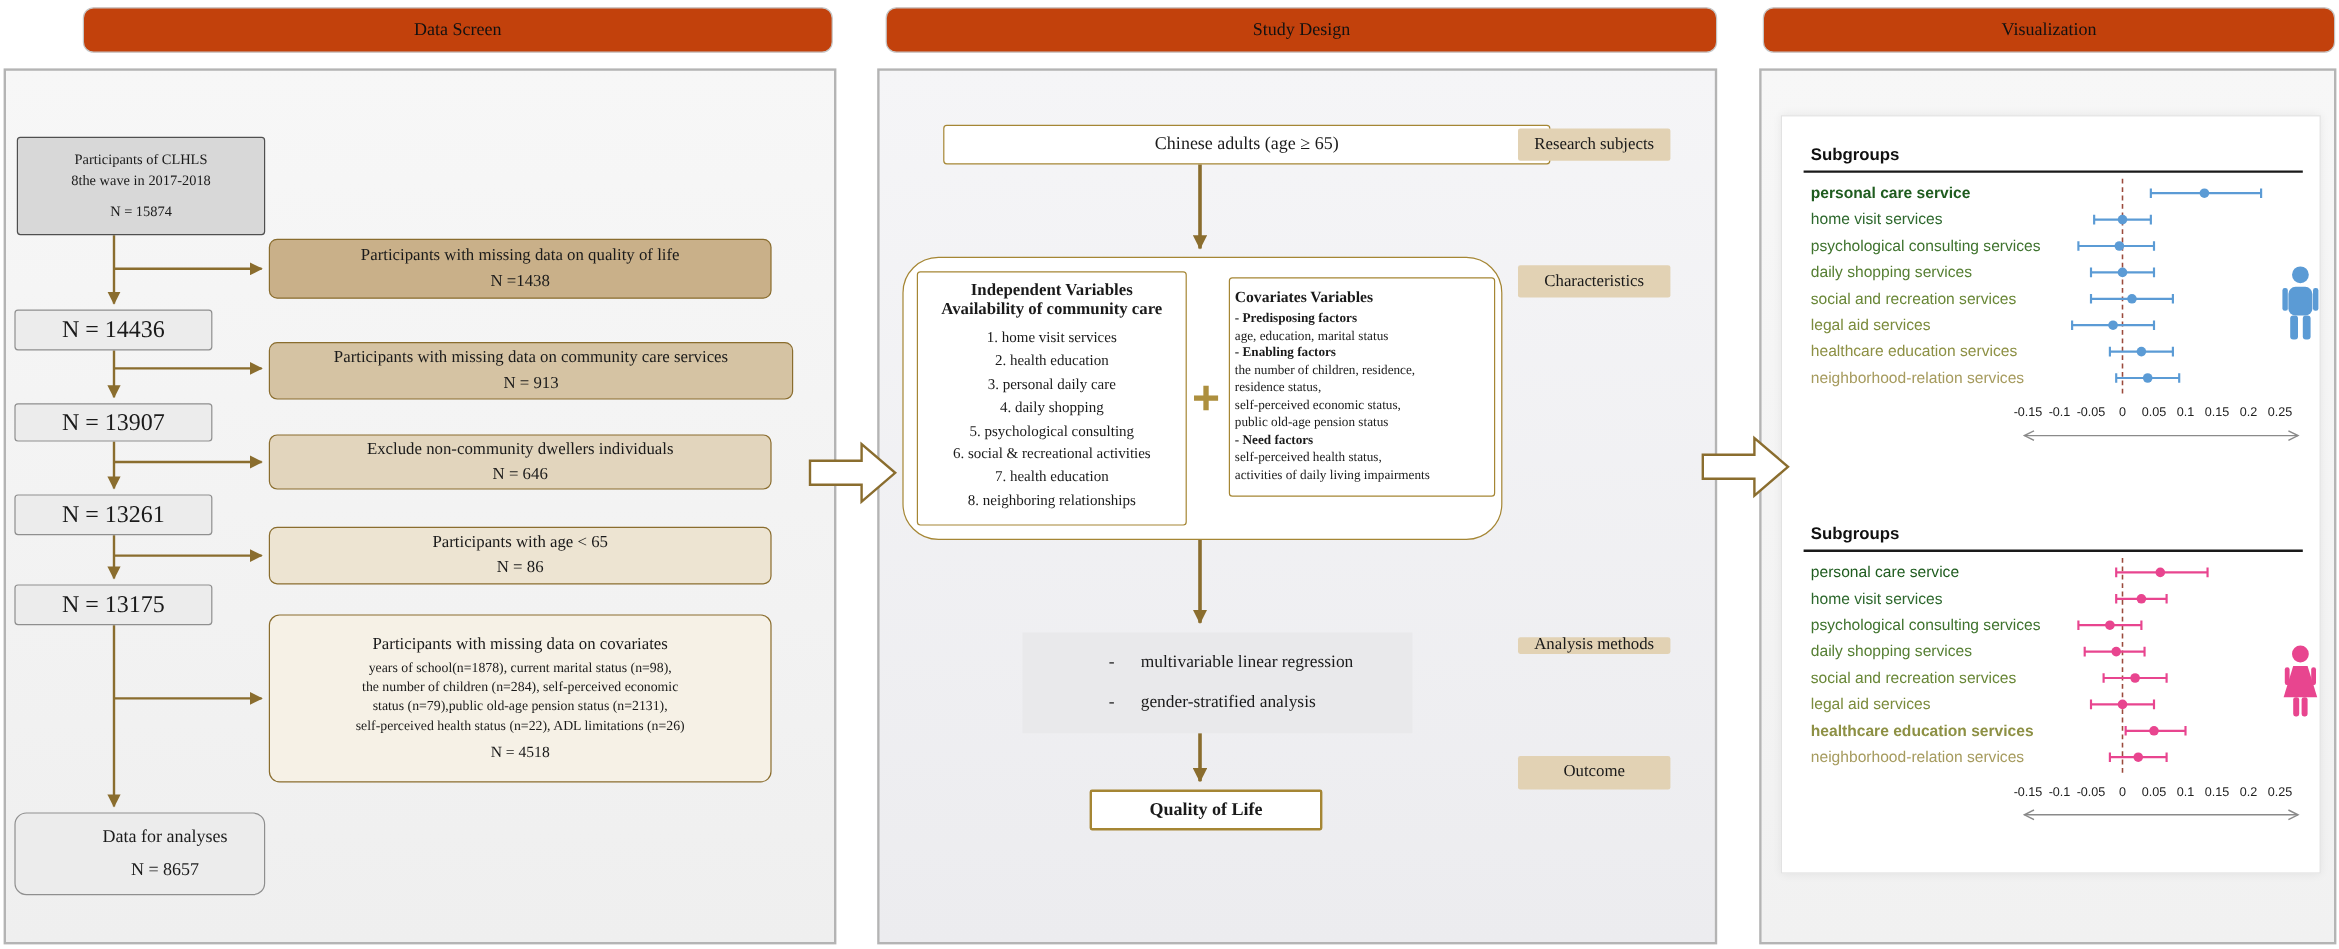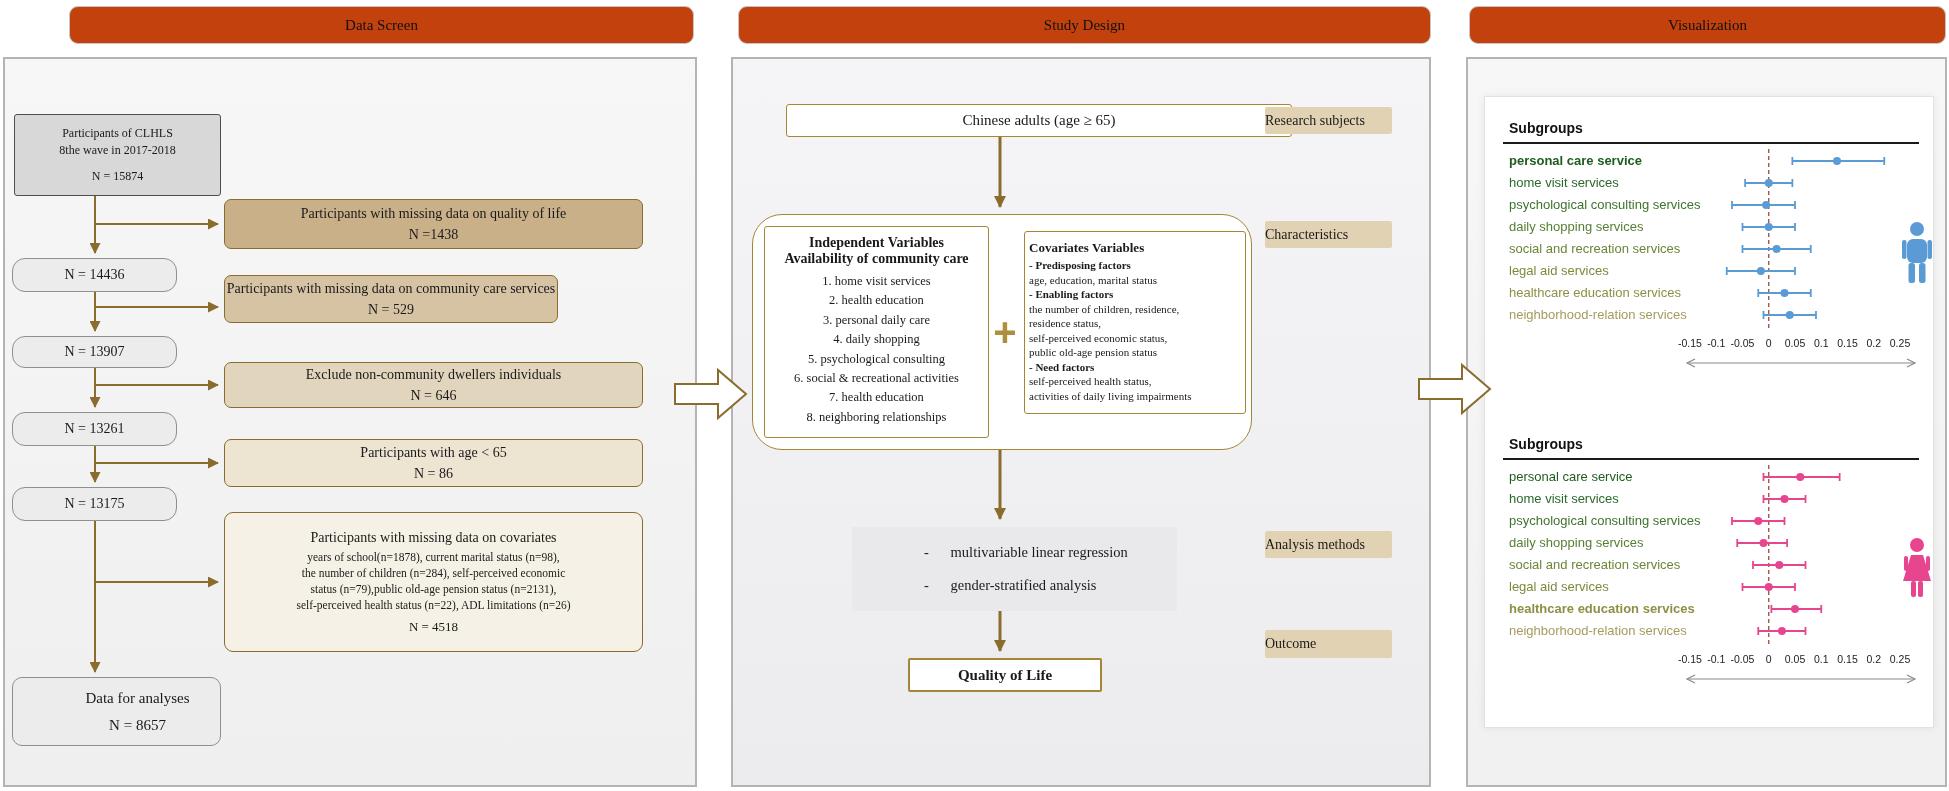"Research subjects" .side-label { justify-content: flex-start -> center }
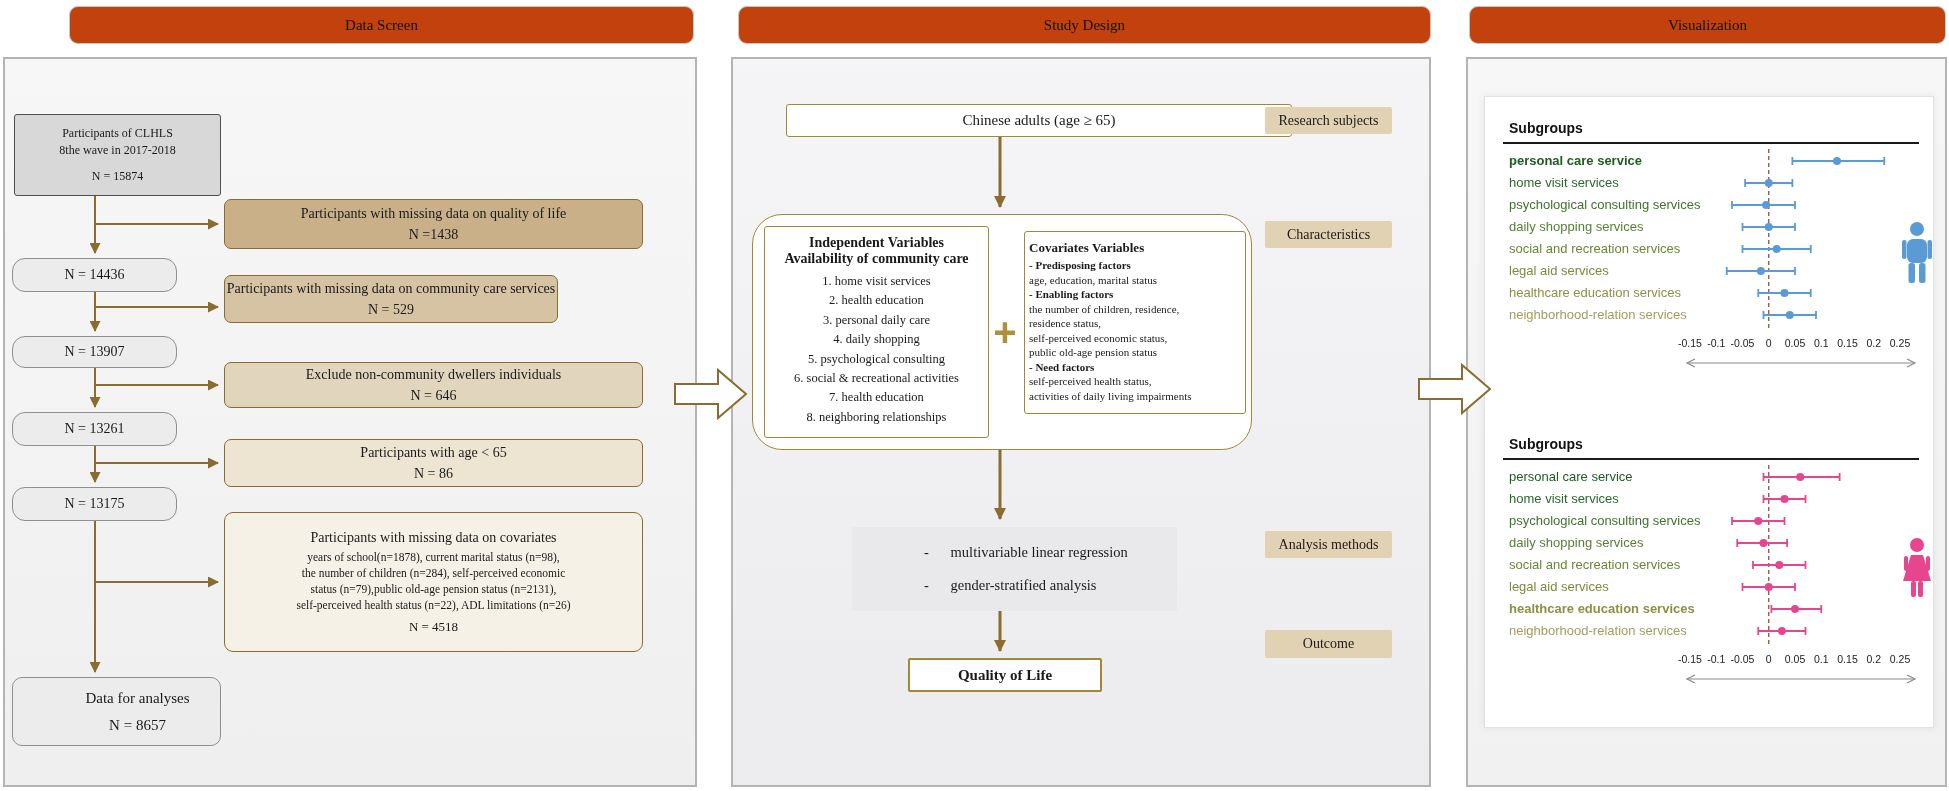"N = 14436" .n-box { border-radius: 13px -> 3px; font-size: 14px -> 20px }
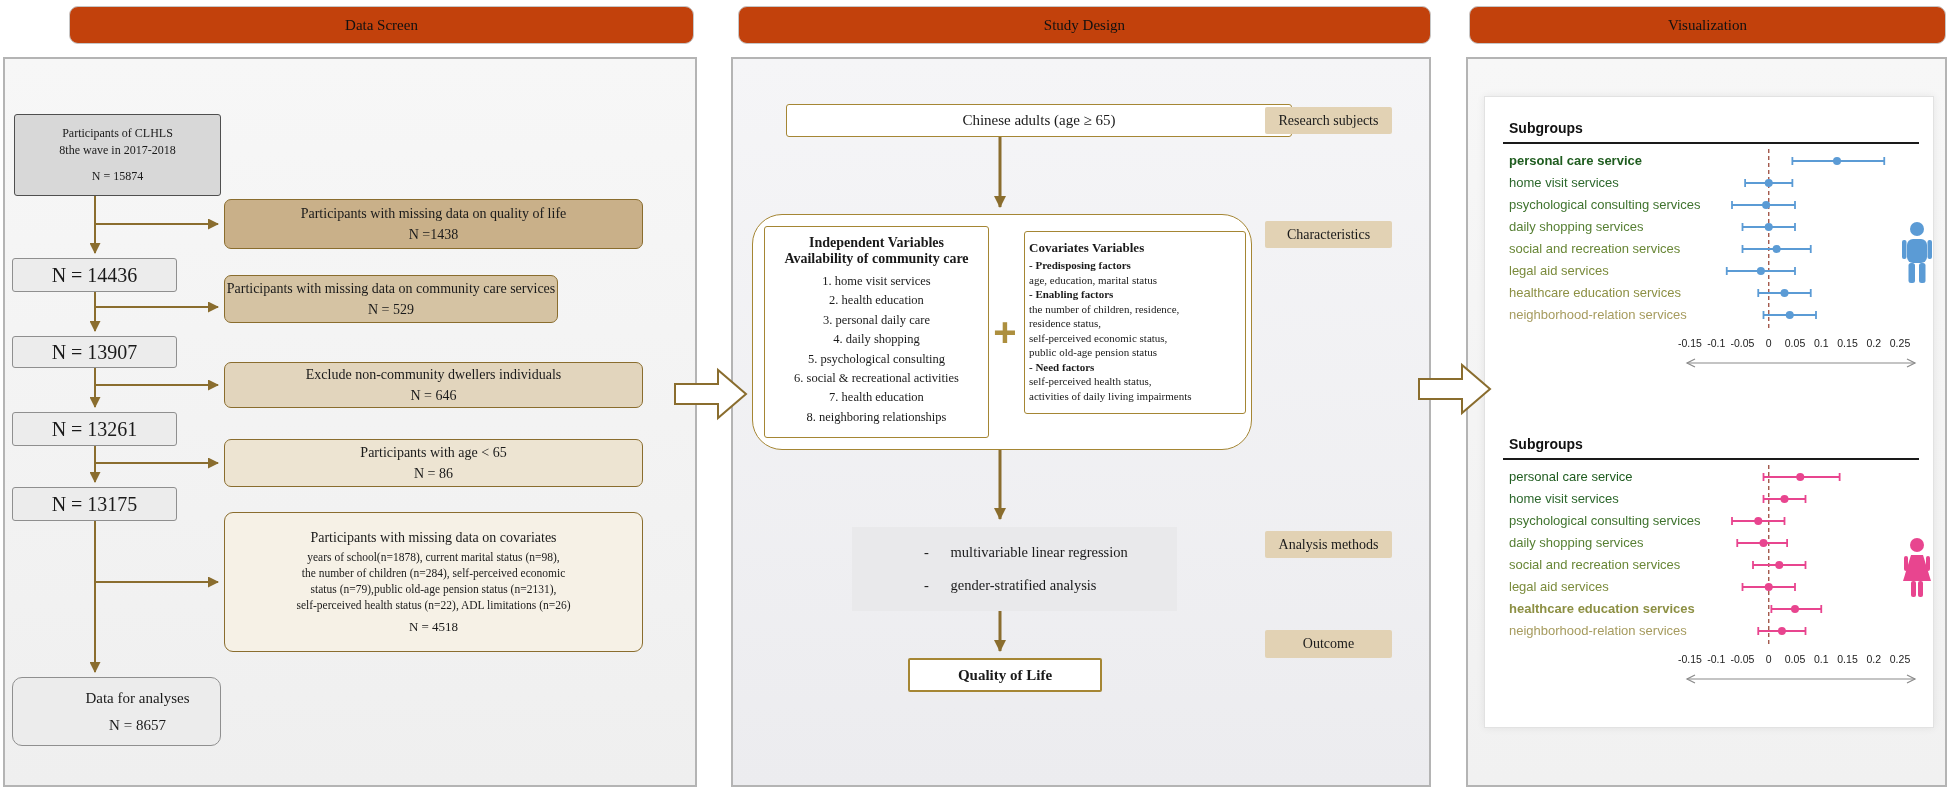"Participants with missing data on community" div.abs { top: 216px -> 226px; width: 334px -> 437px }
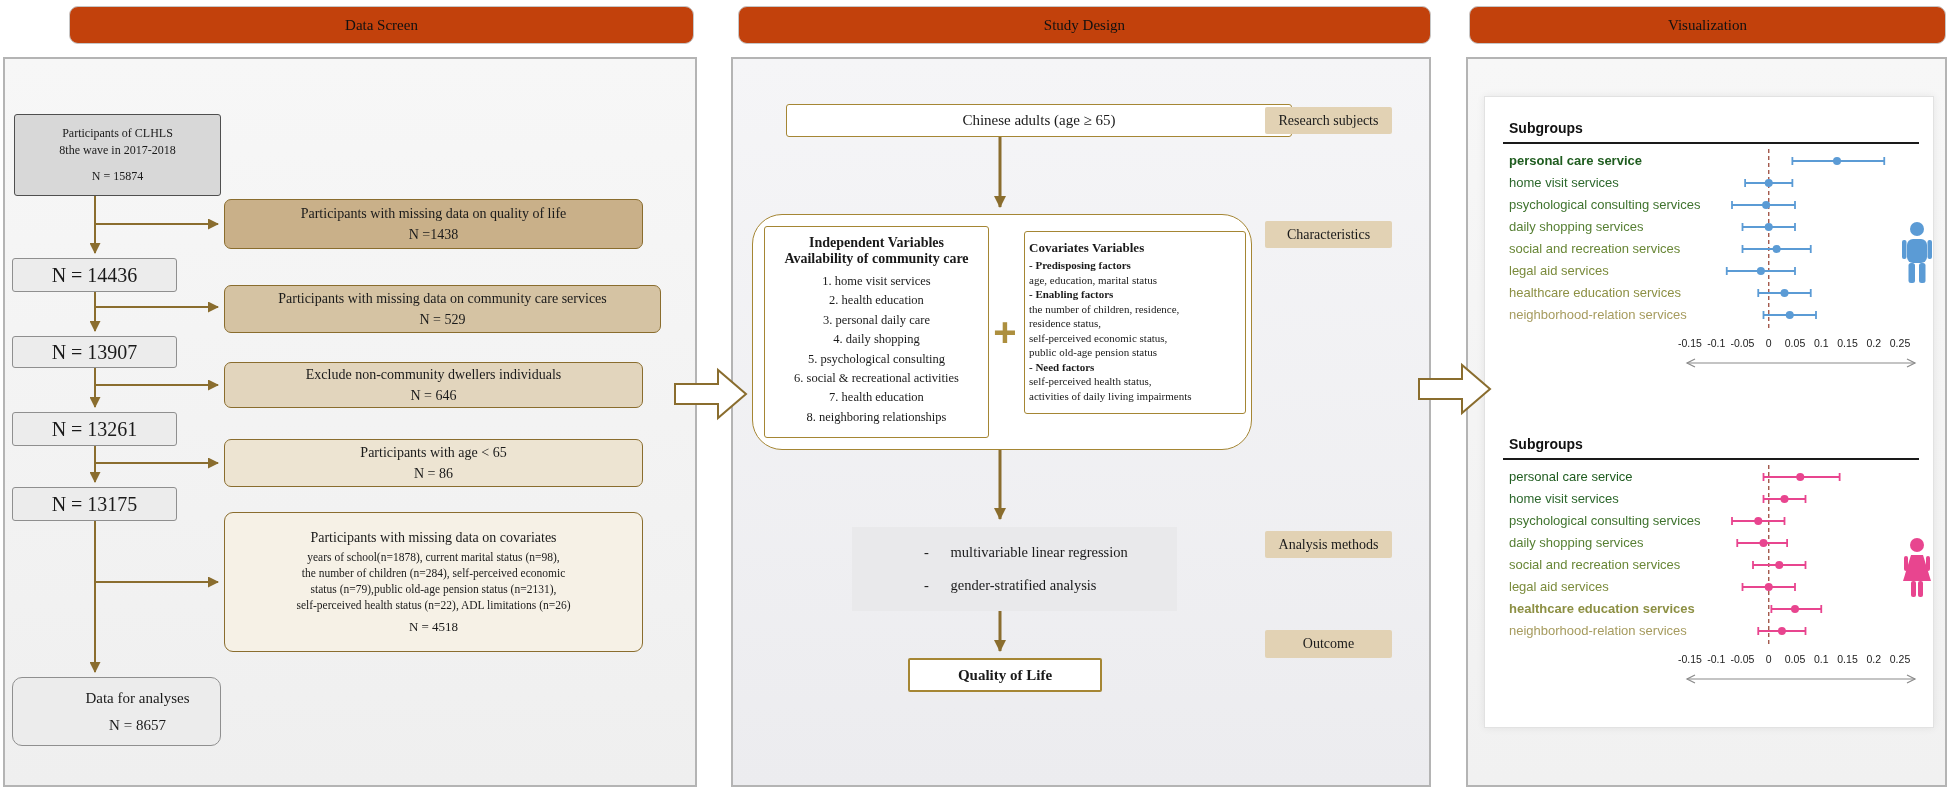"N = 529" div { text: 529 -> 913 }
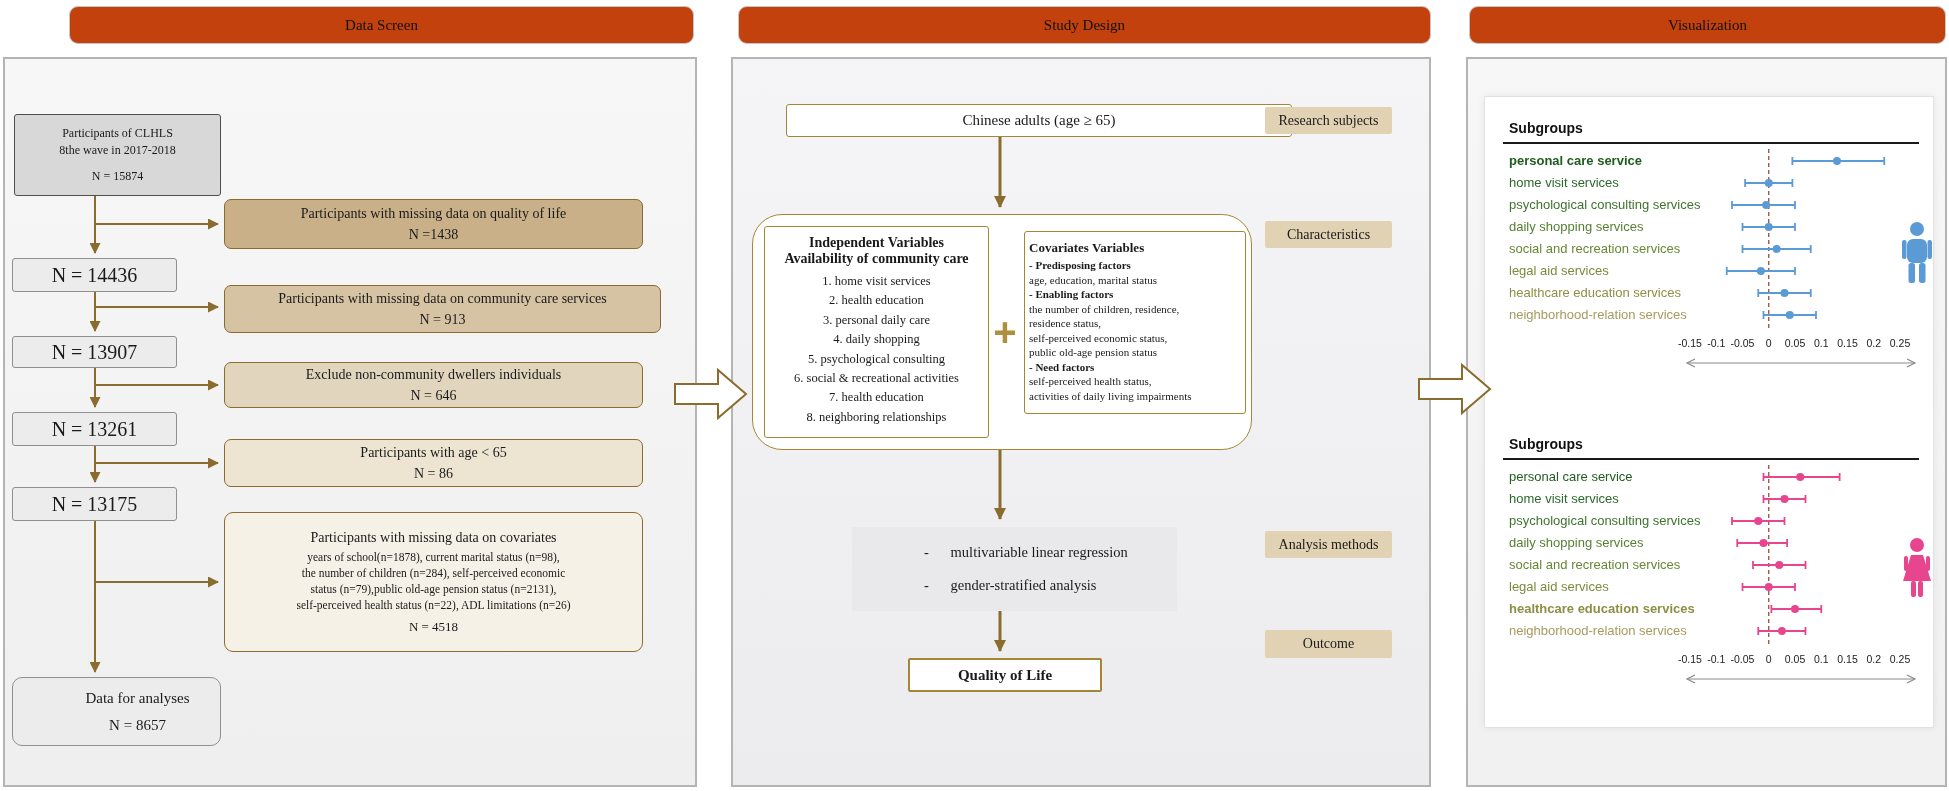"Analysis methods" div.abs { height: 27px -> 14px }
